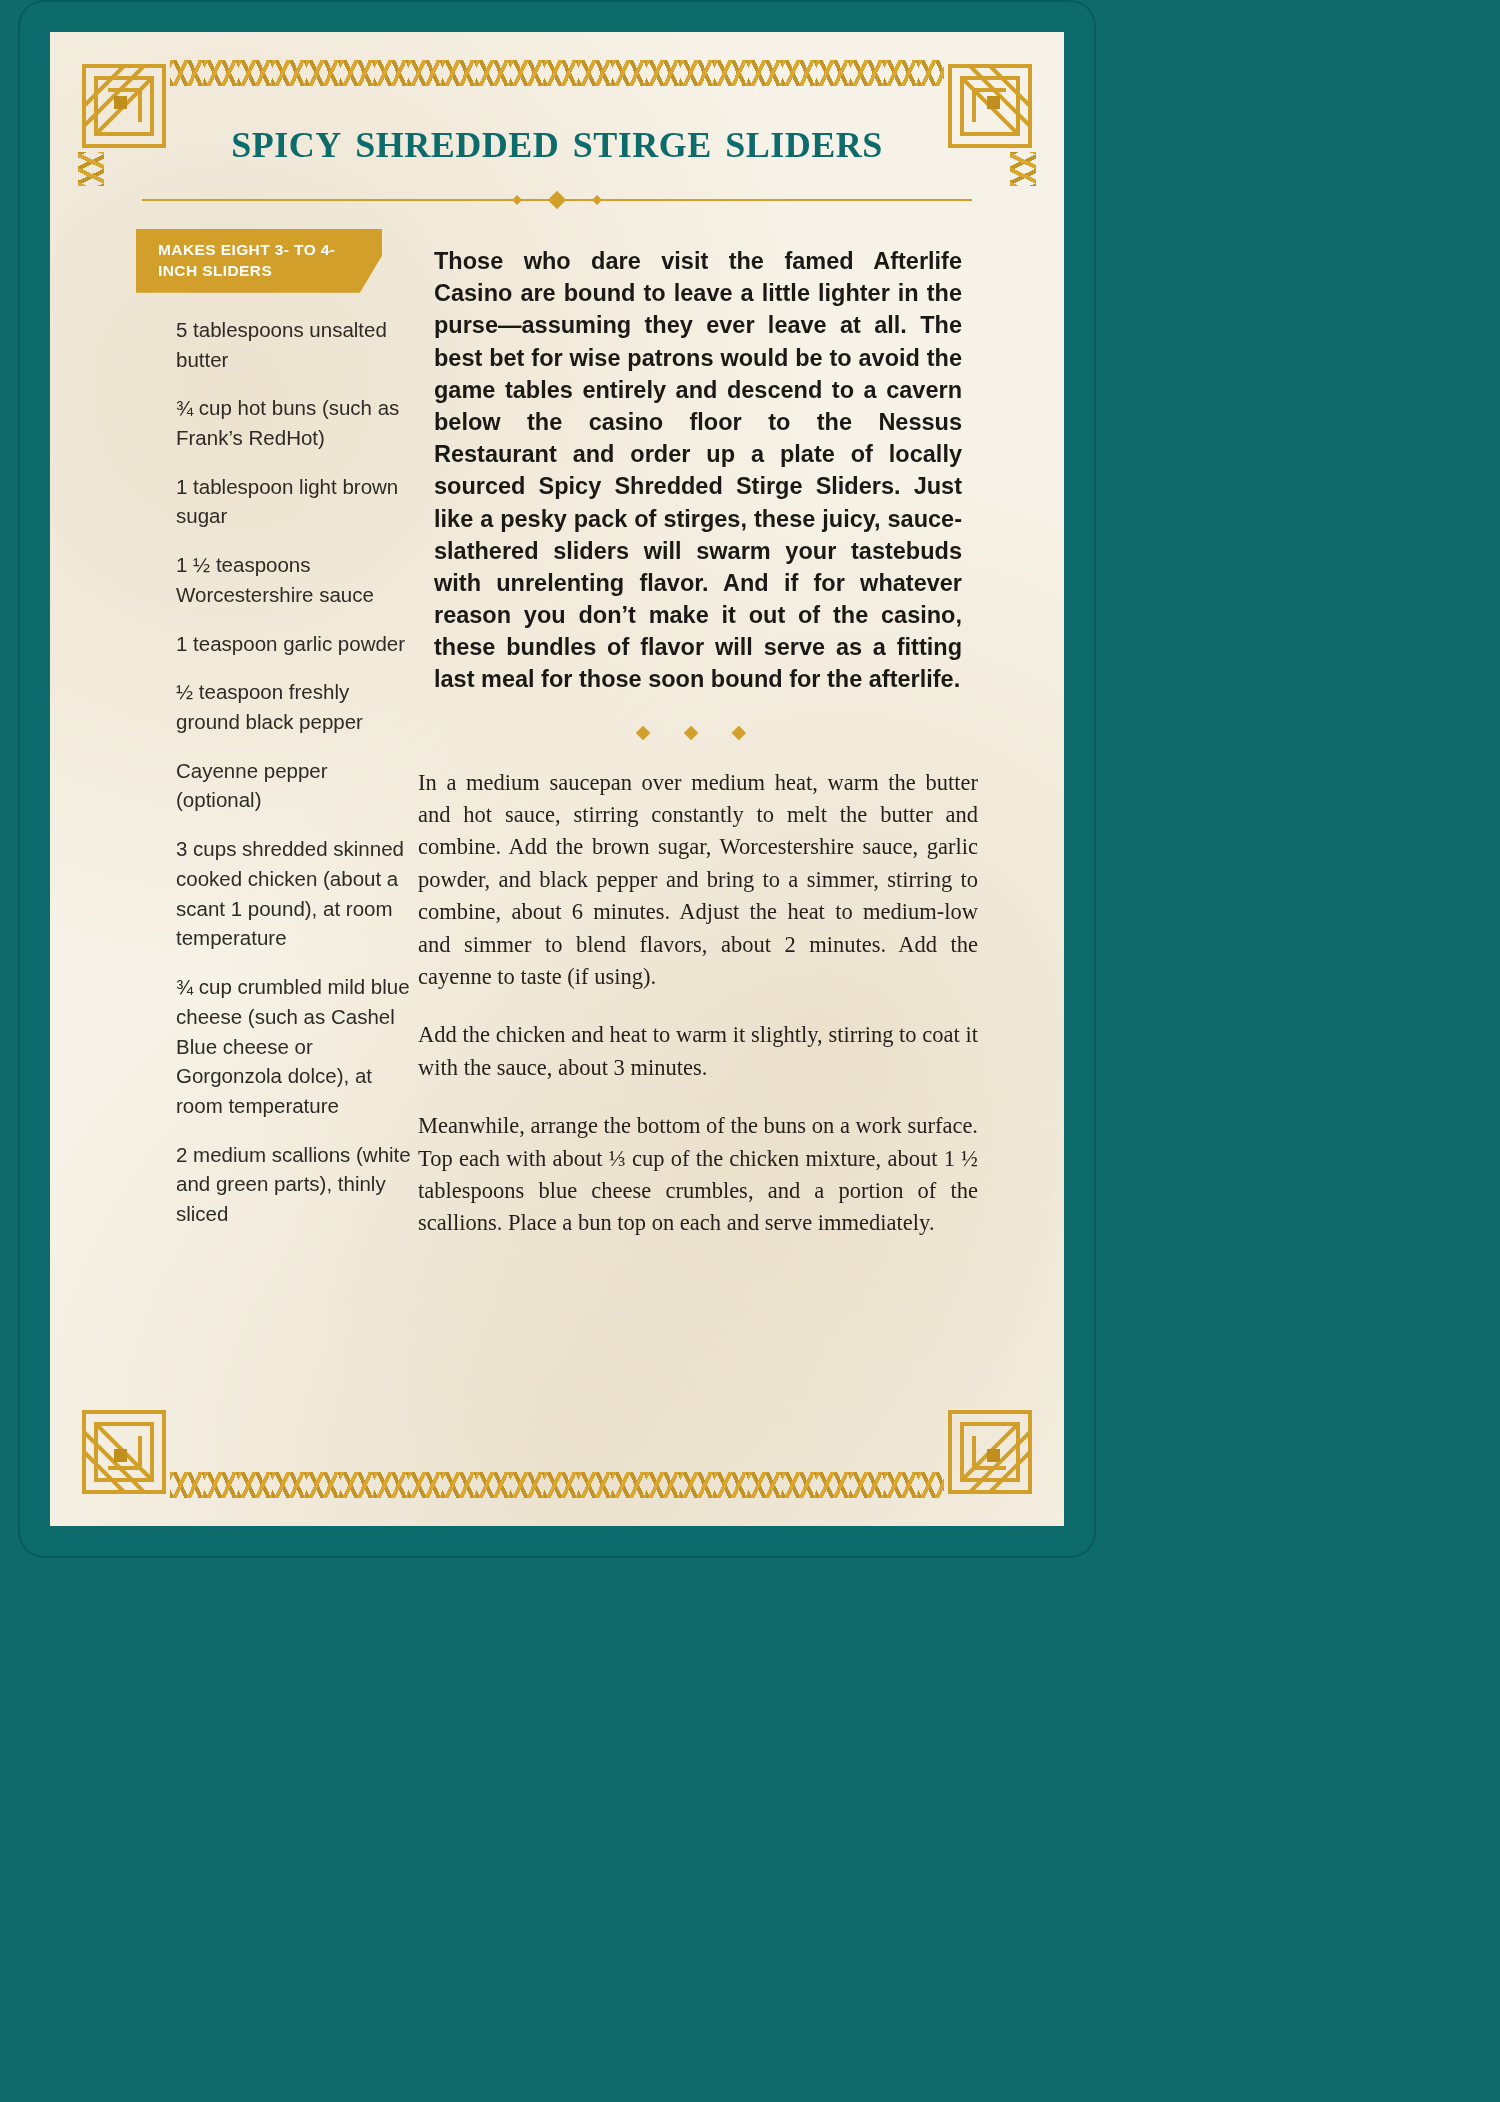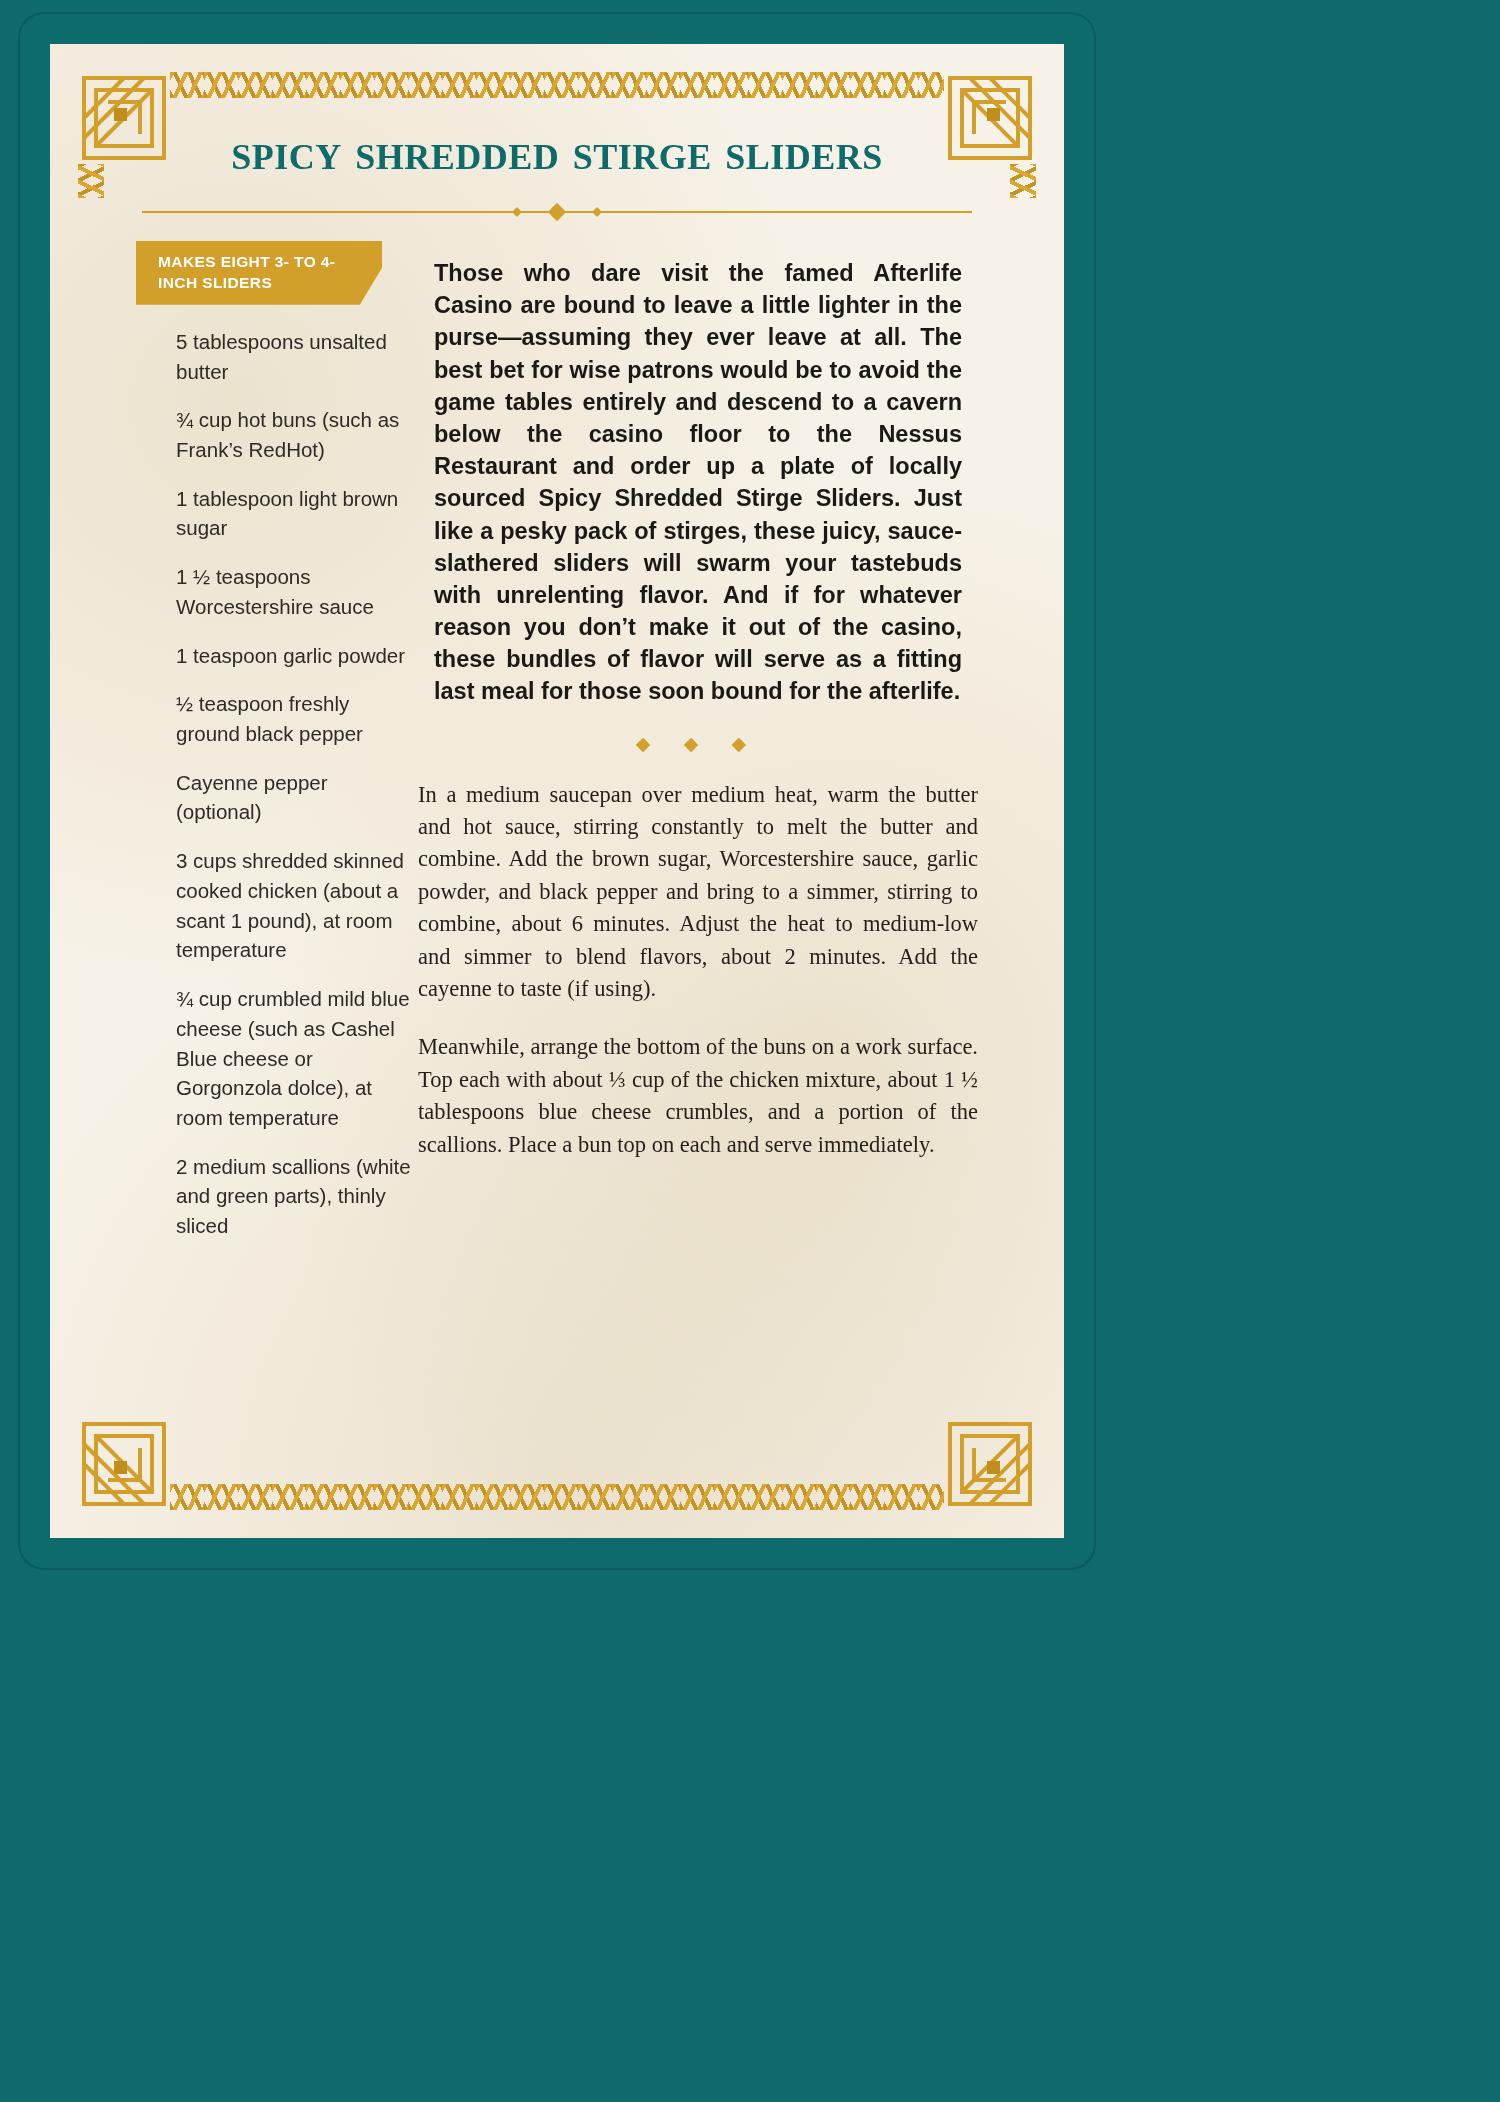"spicy shredded stirge sliders" .card-outer { top: 12px -> 0 }
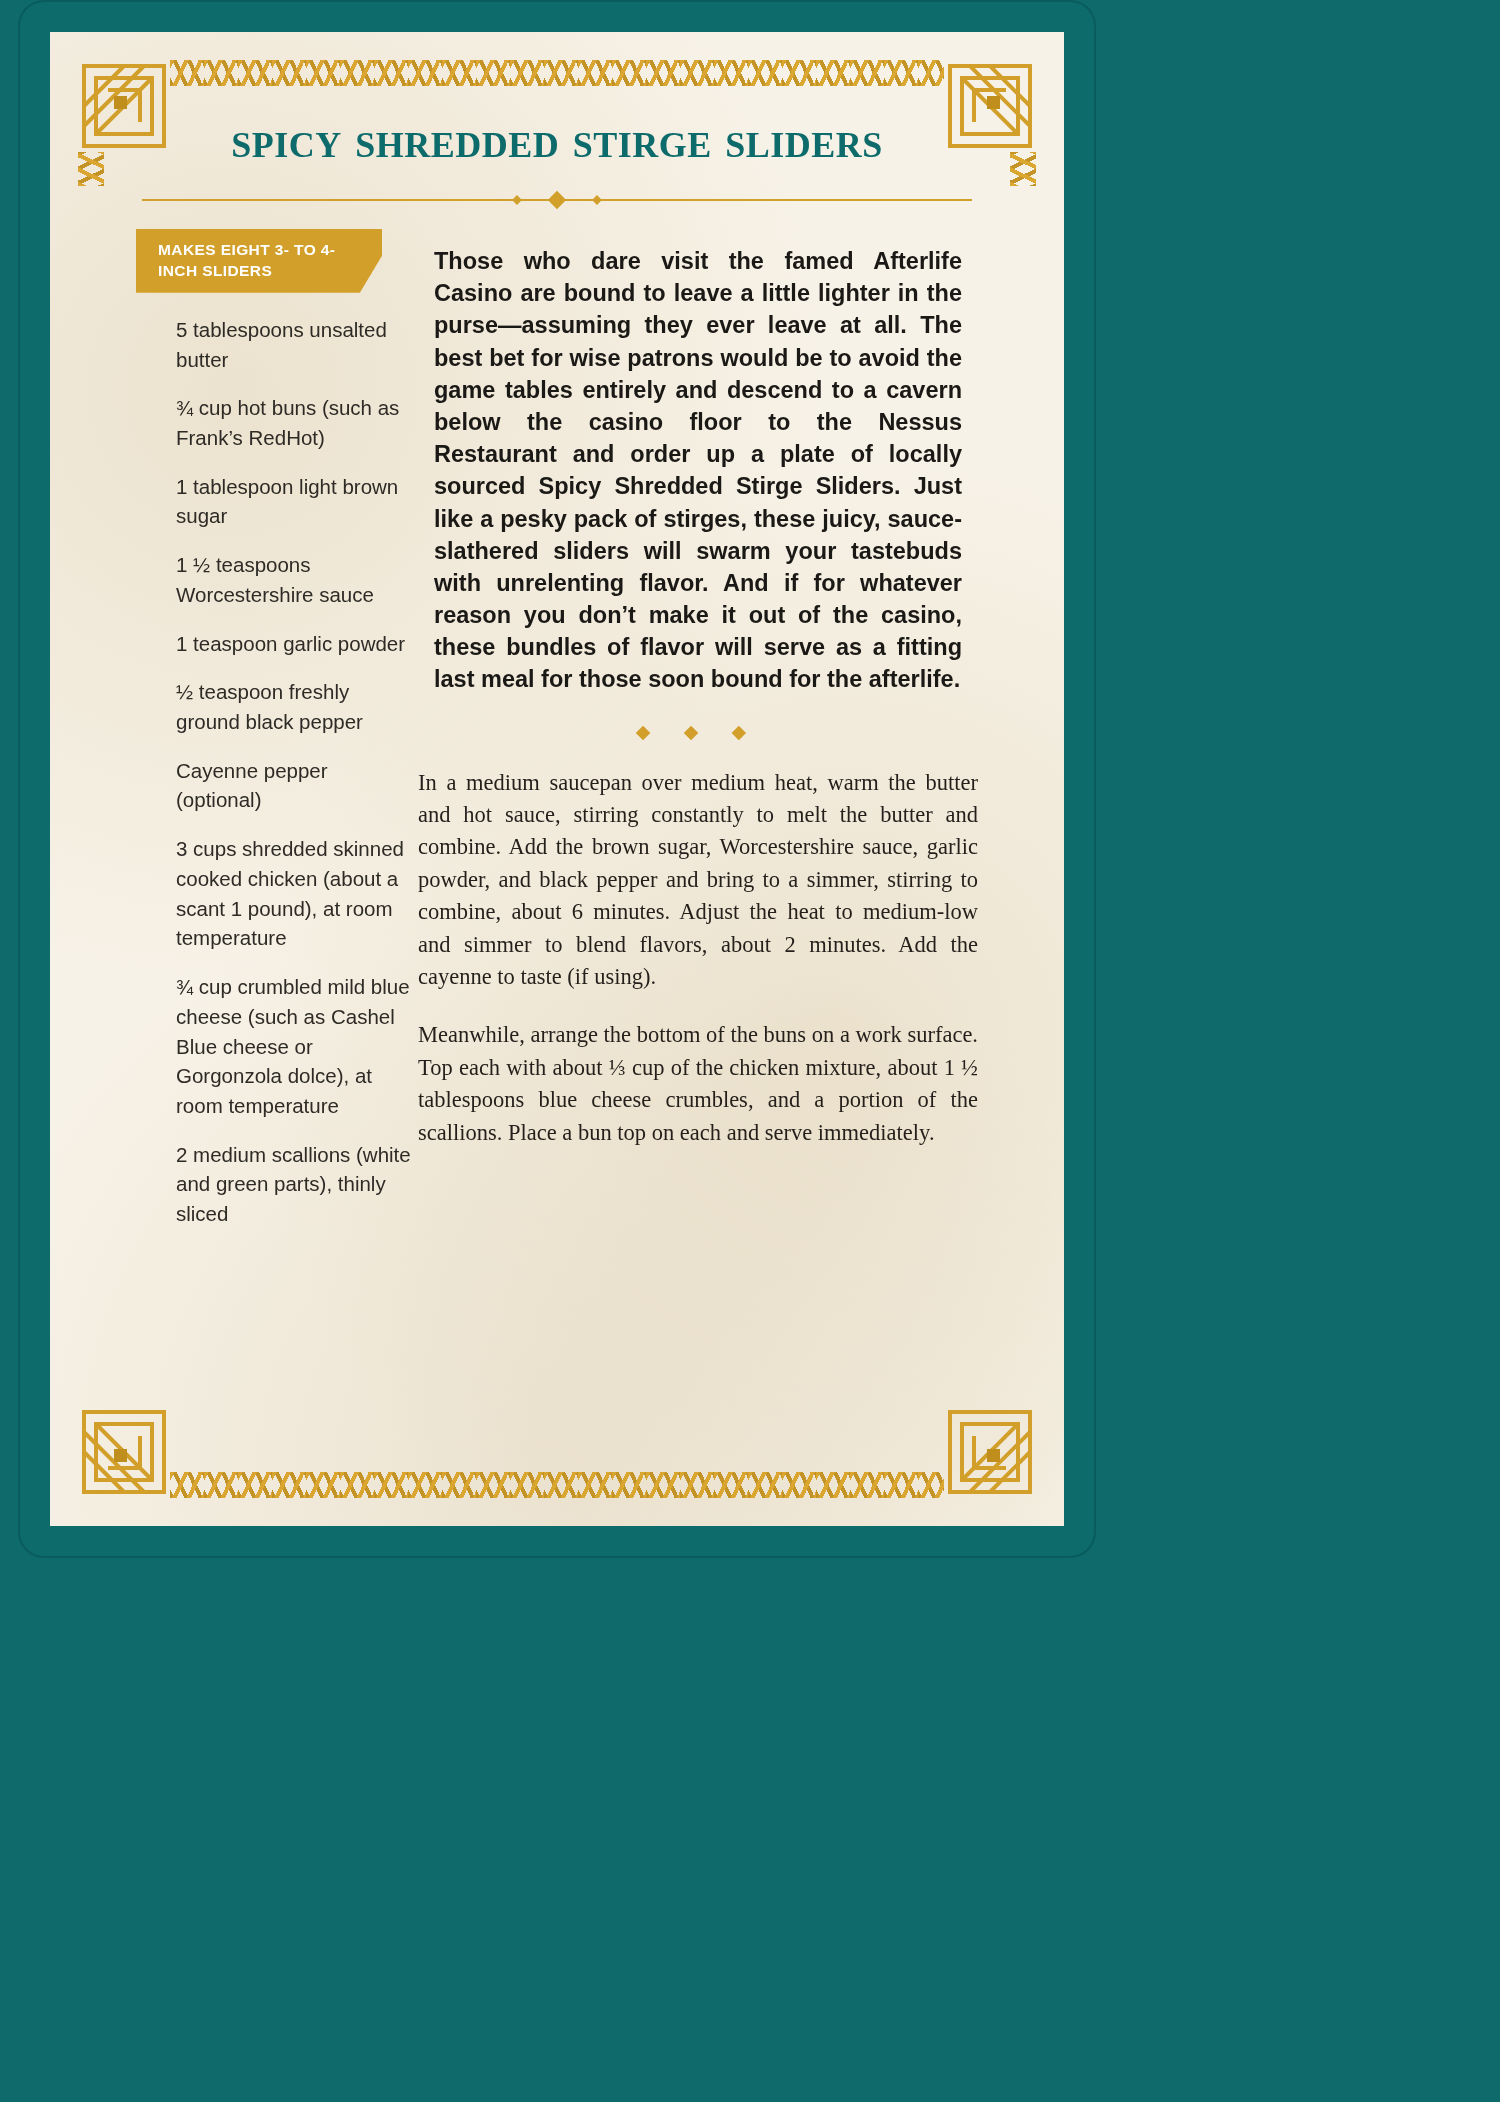"Add the chicken and heat" p { html: none -> <p>Add the chicken and heat to warm it slightly, stirring to coat it with the sauce, about 3 minutes.</p> }
